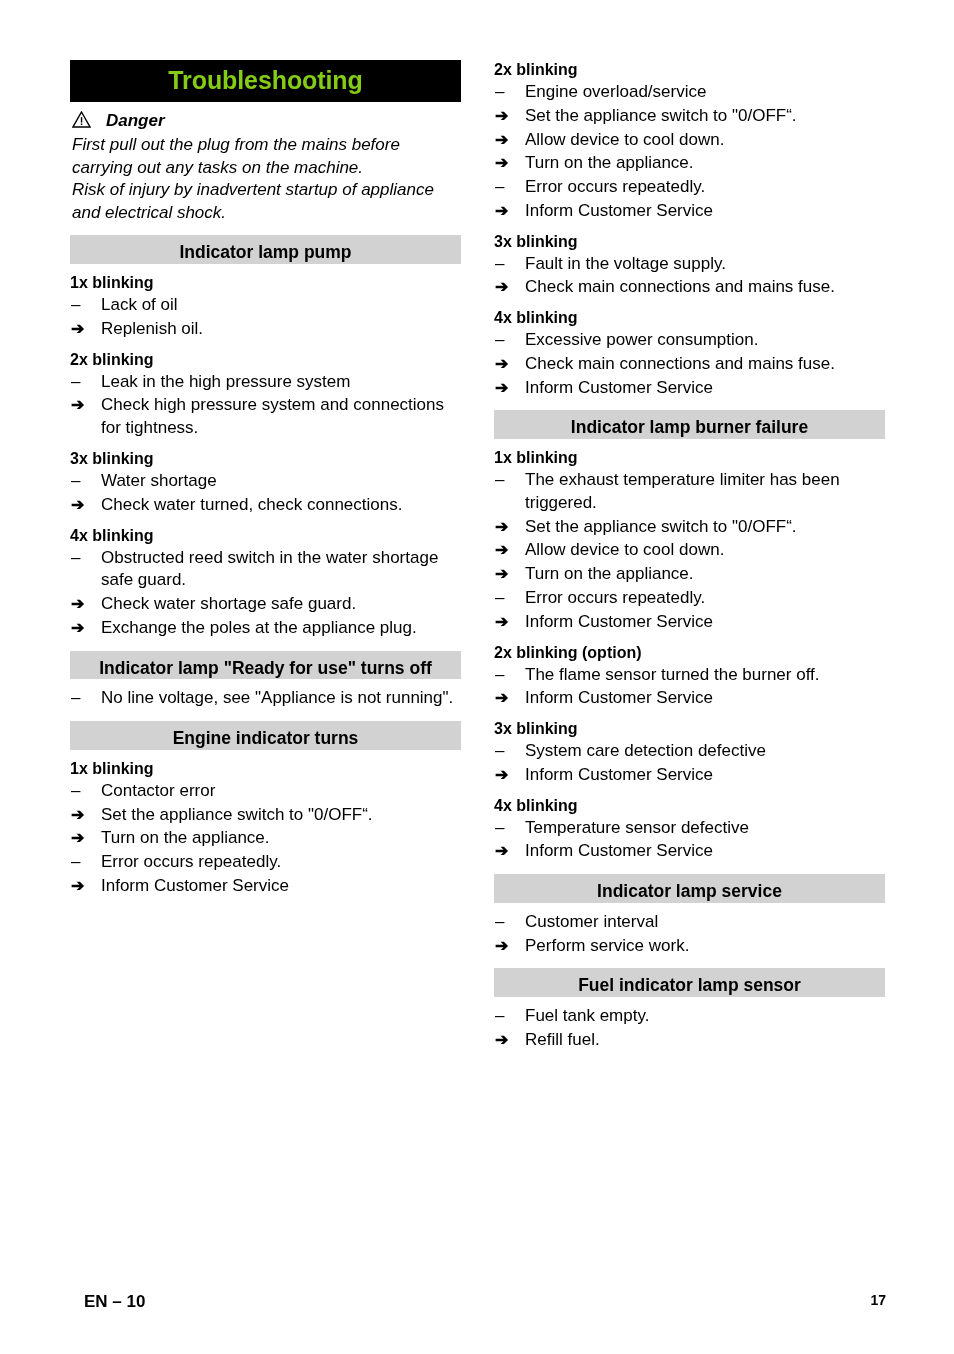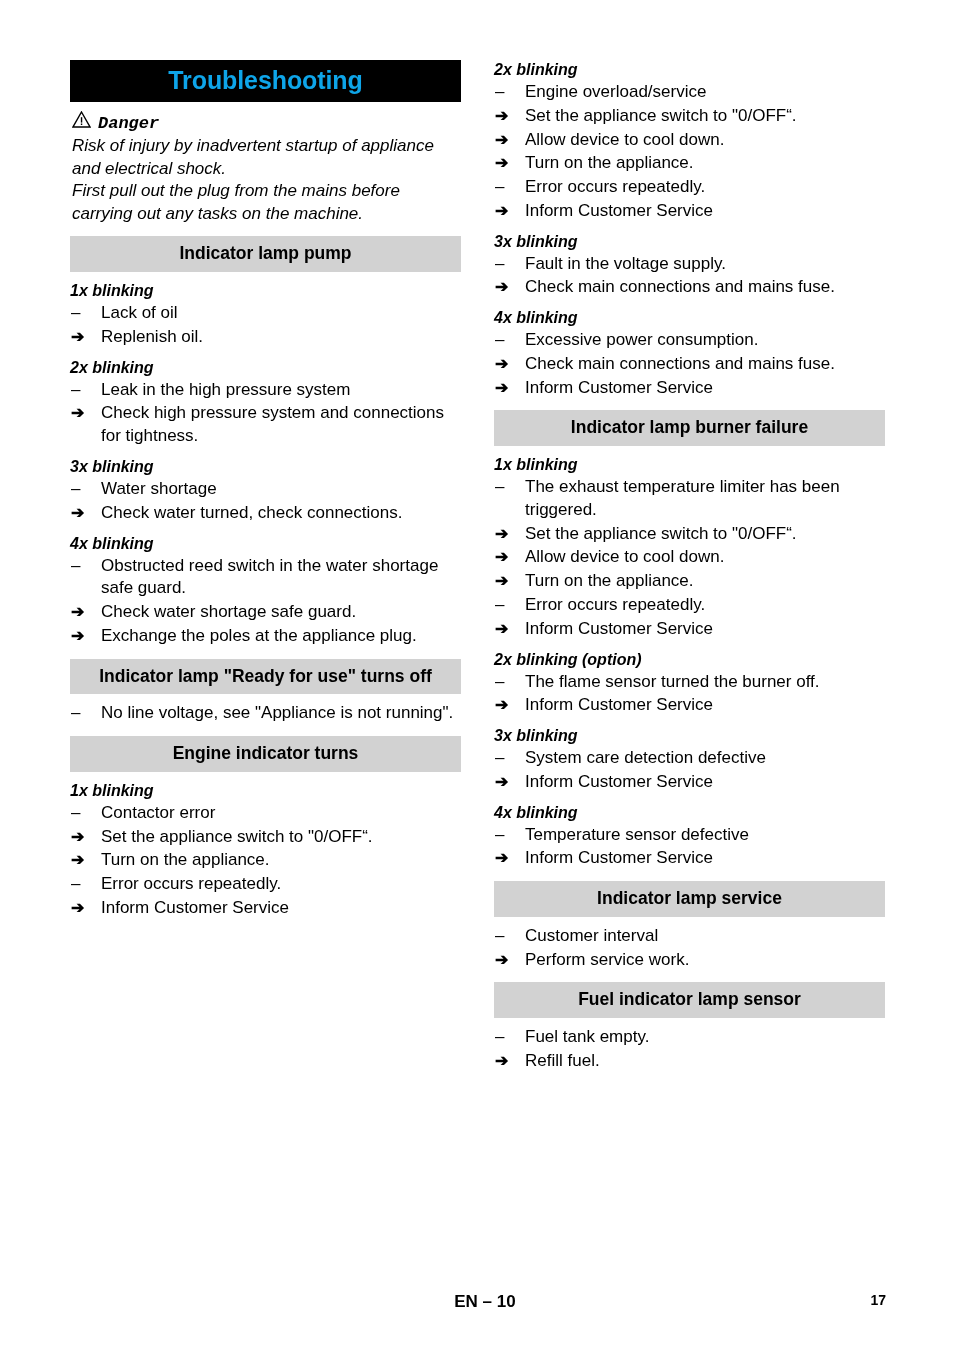"Troubleshooting" .chapter-bar { color: #0ea5e9 -> #84cc16 }
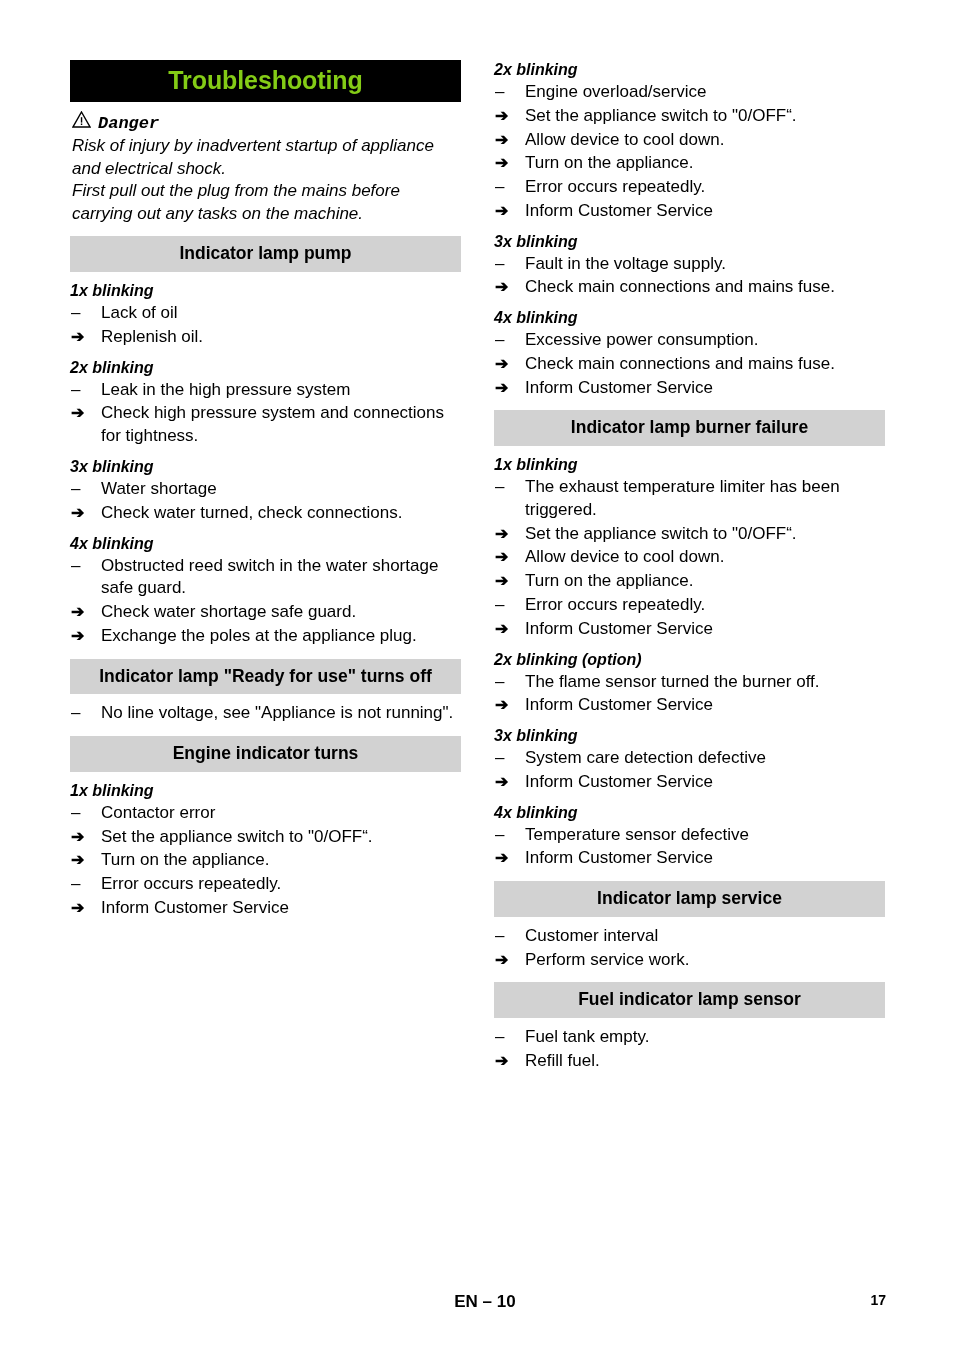"2x blinking" .sub-head { font-style: italic -> none }
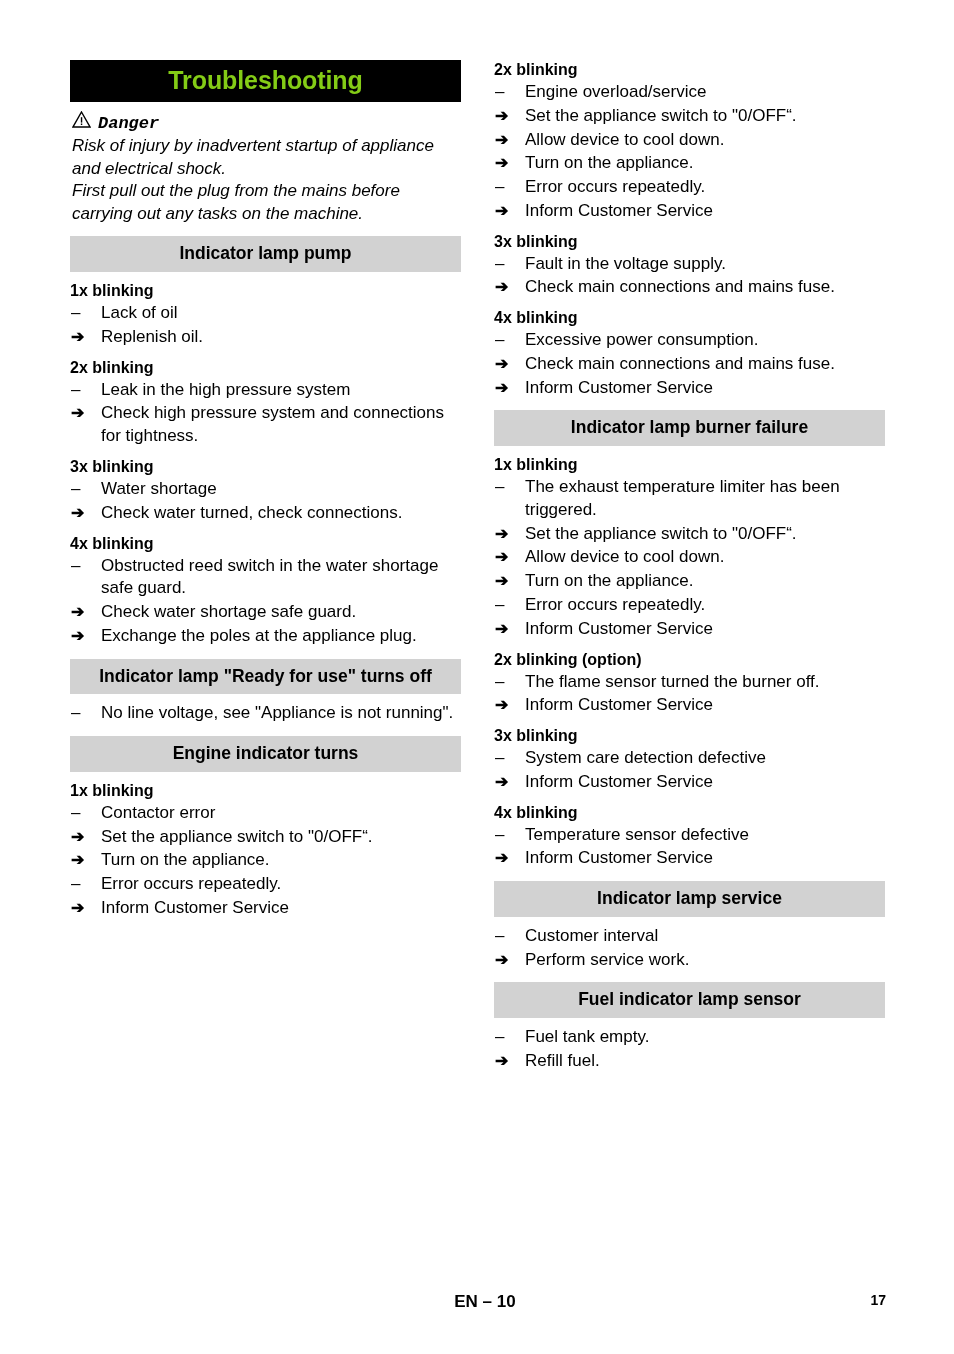"Danger" .danger-head { align-items: flex-end -> flex-start; font-family: Liberation Mono, monospace -> none; gap: 7px -> 15px }
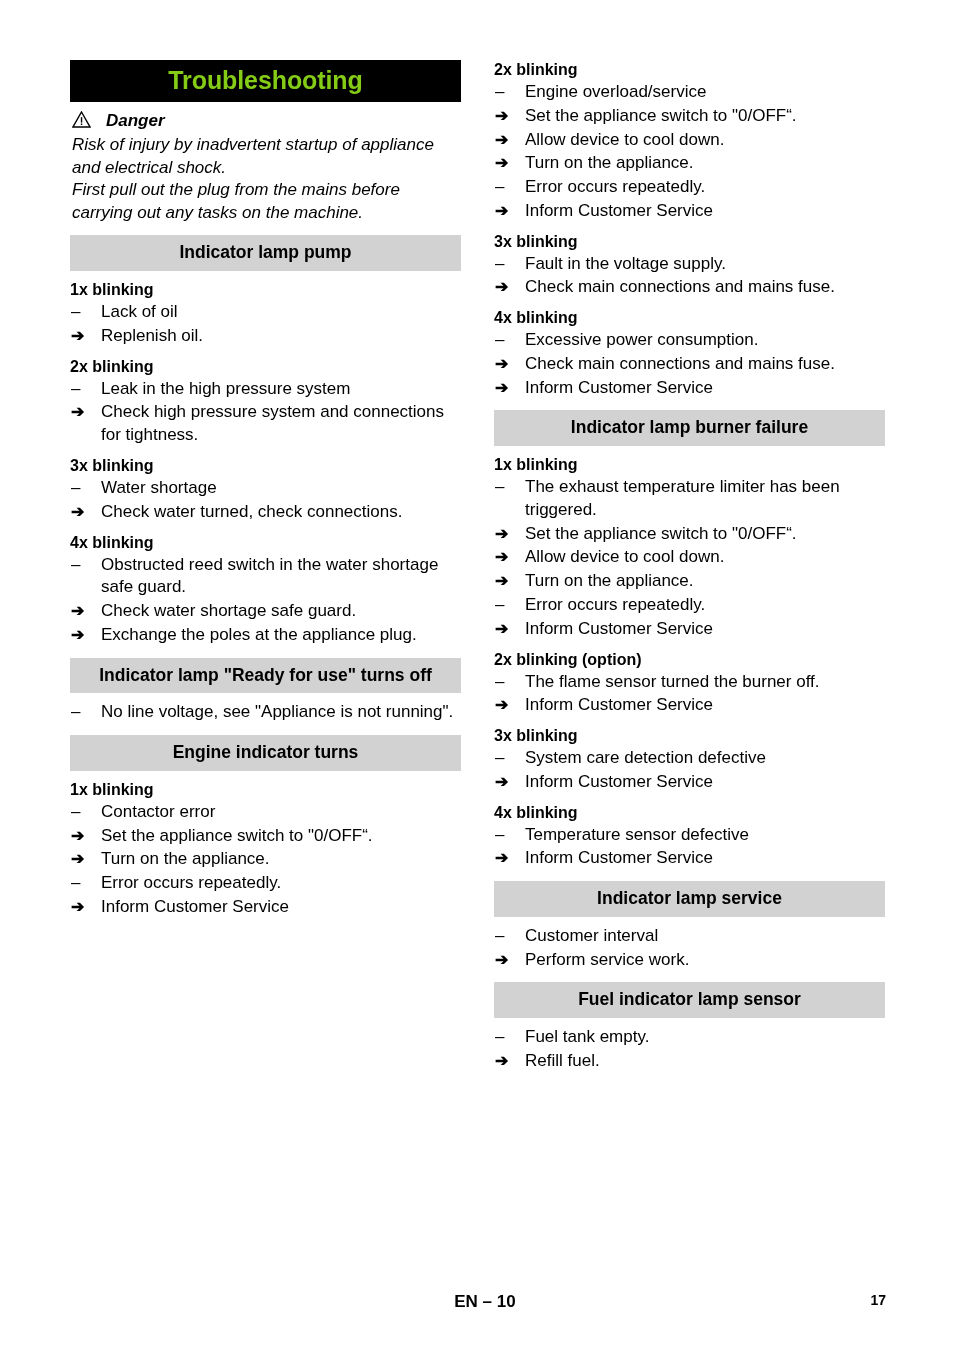"Risk of injury by inadvertent" p { order: before "First pull out the plug" -> after "First pull out the plug" }
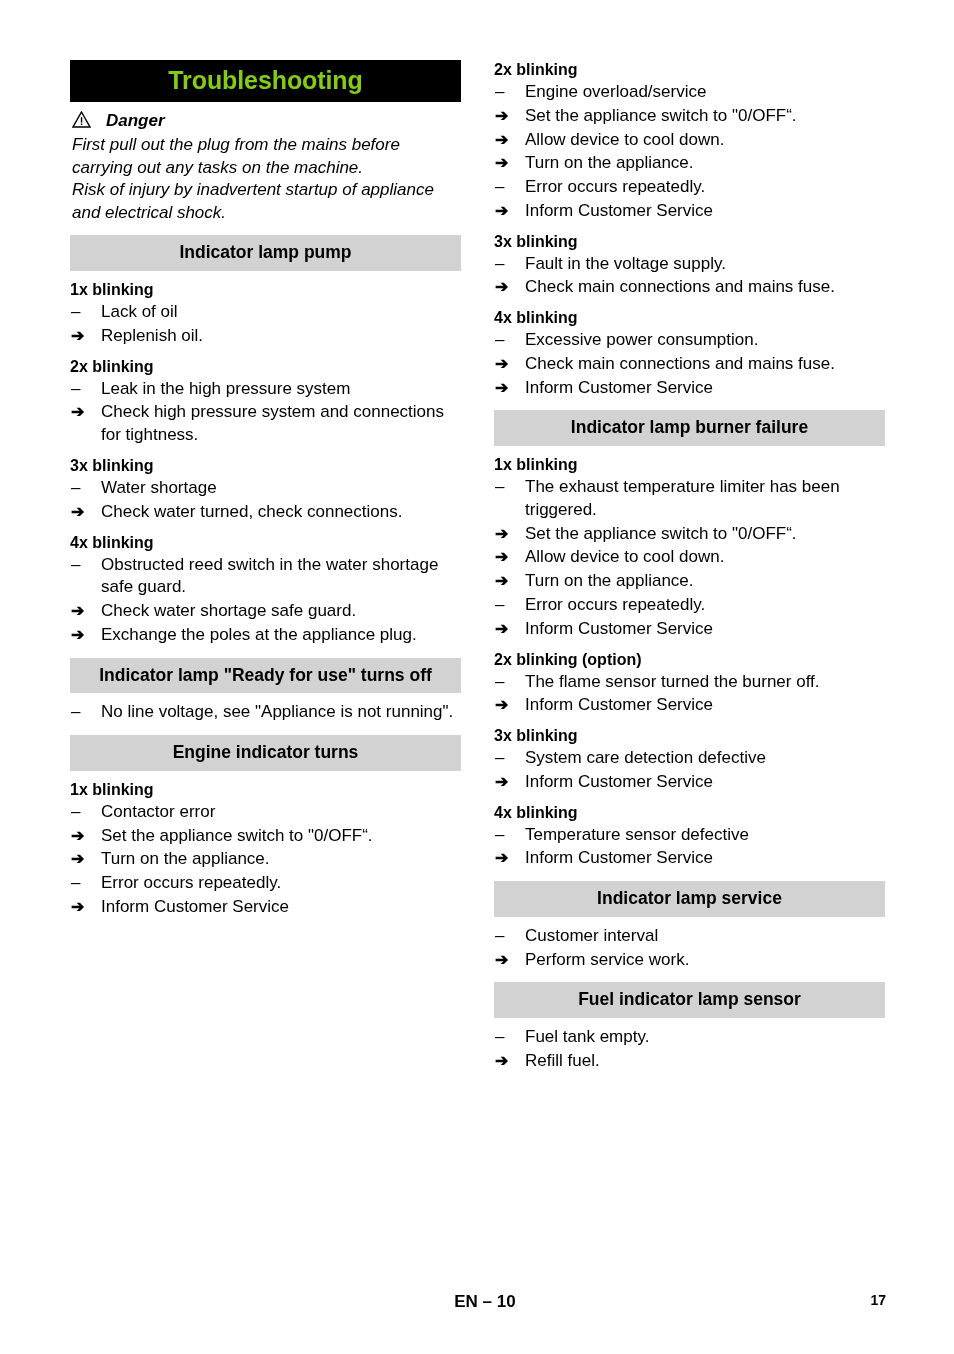"Indicator lamp pump" .section-bar { padding: 6px 10px 7px 10px -> 6px 10px 0 10px }
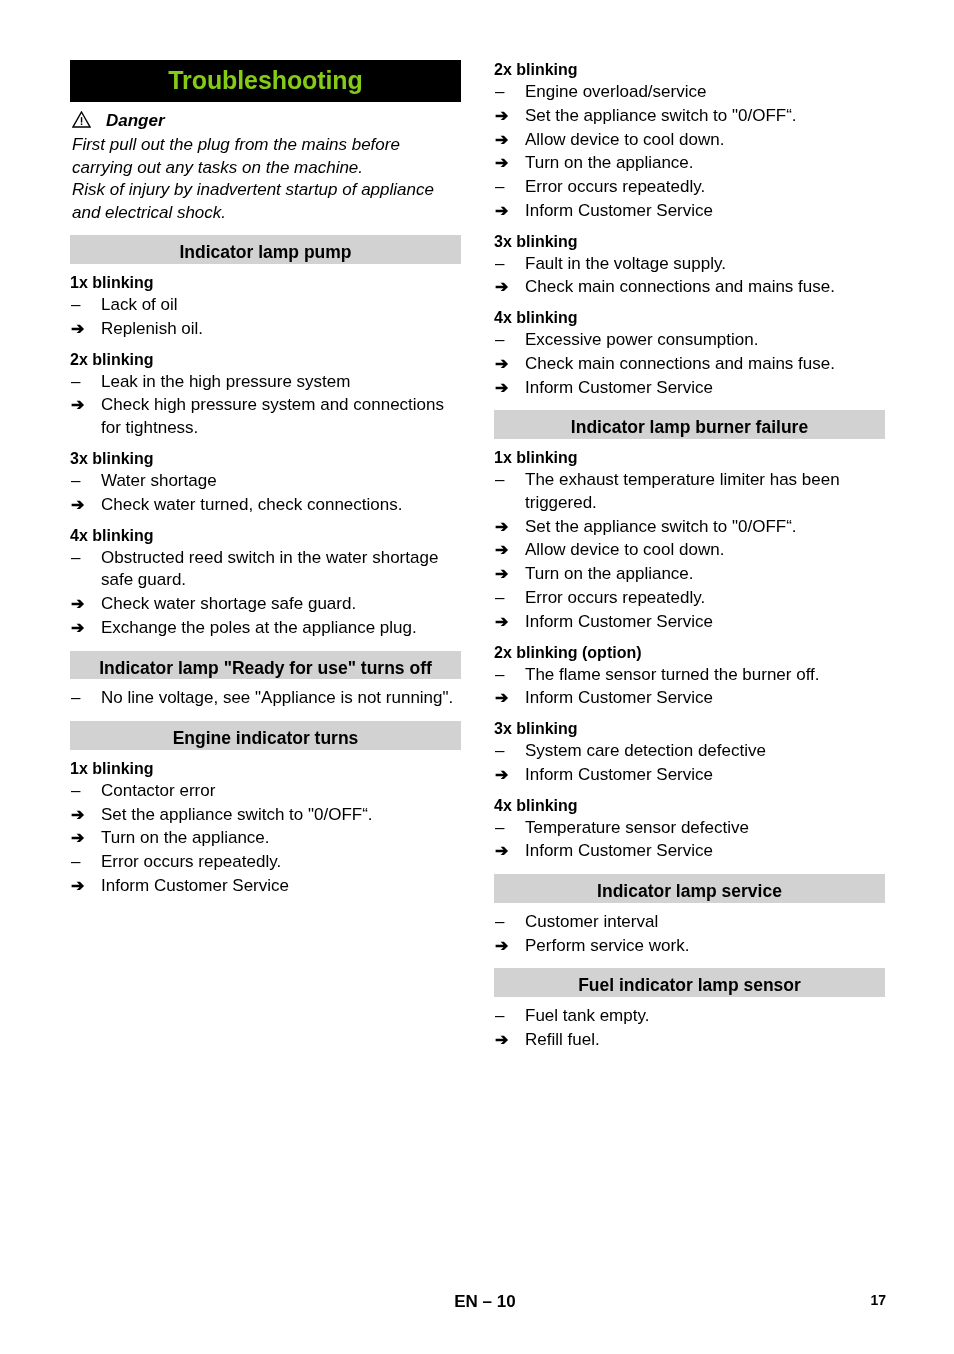"EN – 10" .footer-center { text-align: center -> left }
